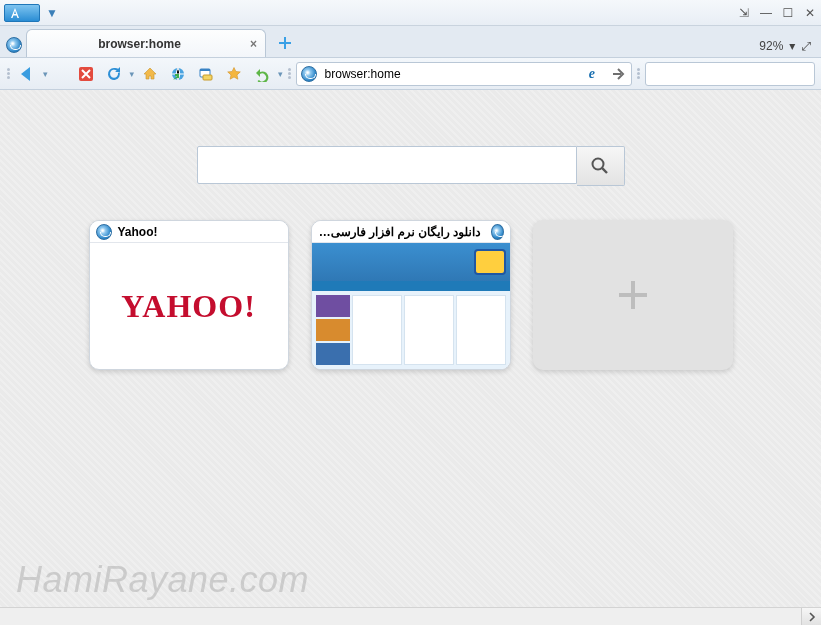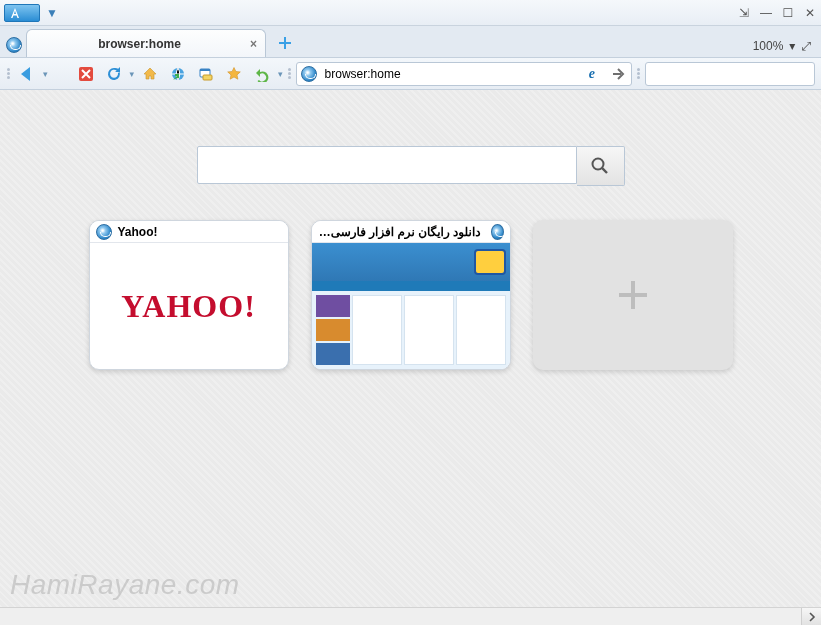"100%" span.zoom-txt { text: 100% -> 92% }
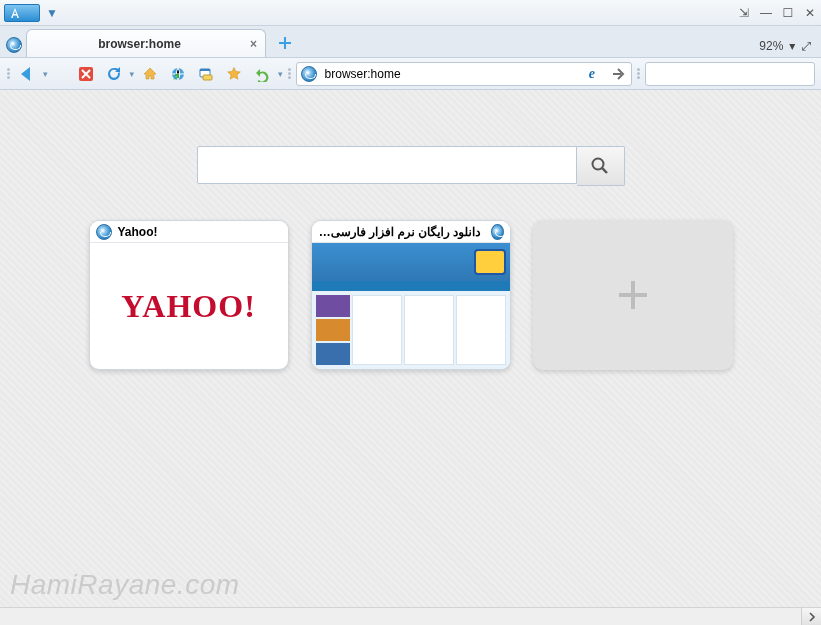"HamiRayane.com" .watermark { font-size: 28px -> 36px; left: 10px -> 16px }
